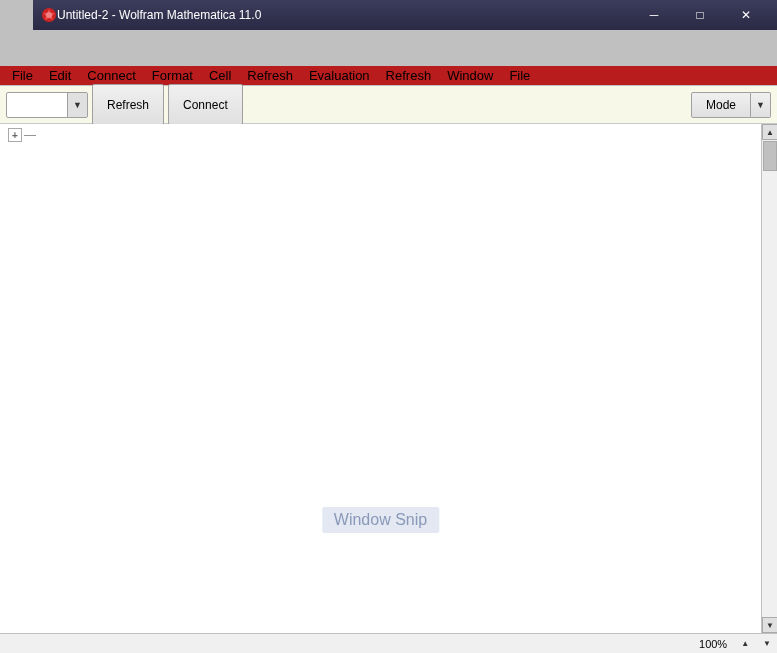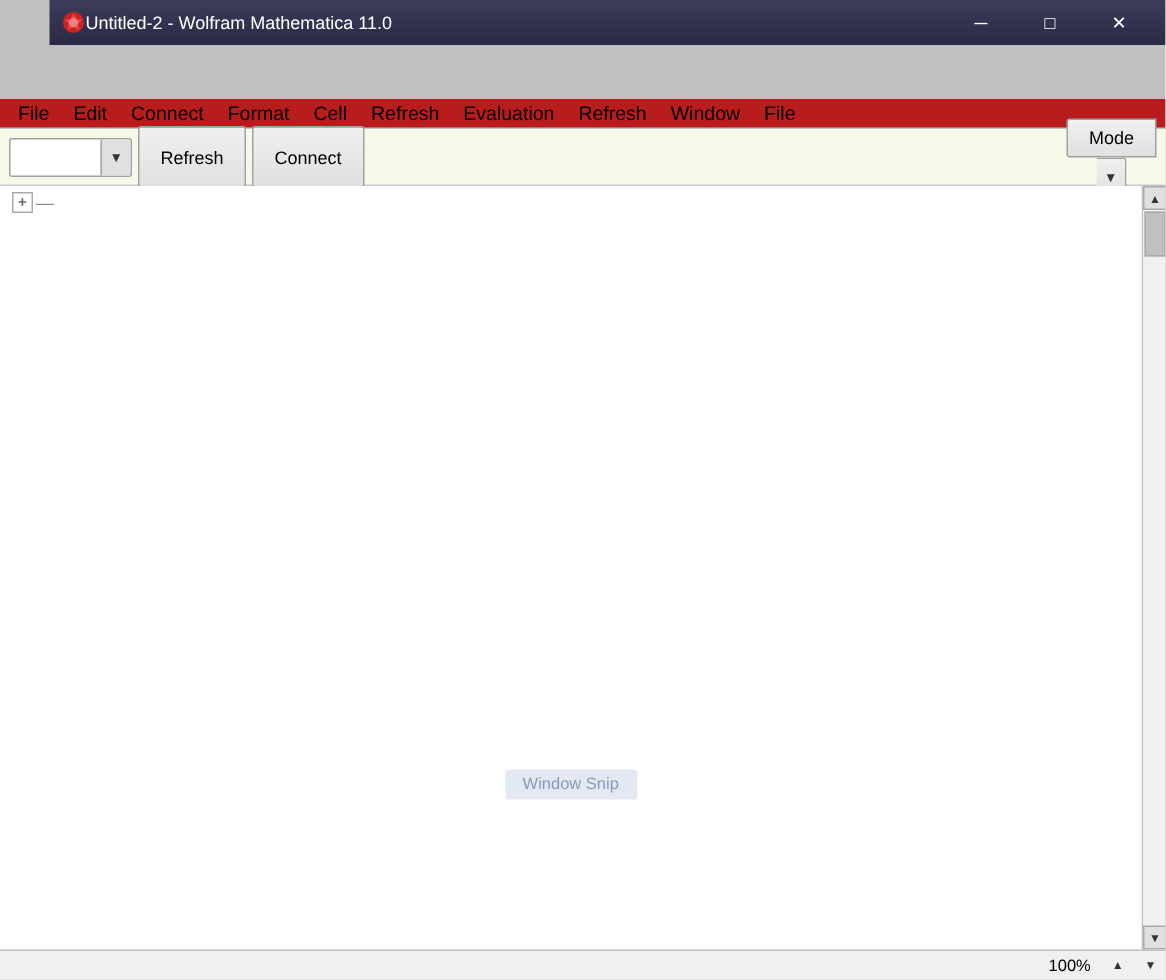"Mode" .mode-group { flex-direction: column -> none }
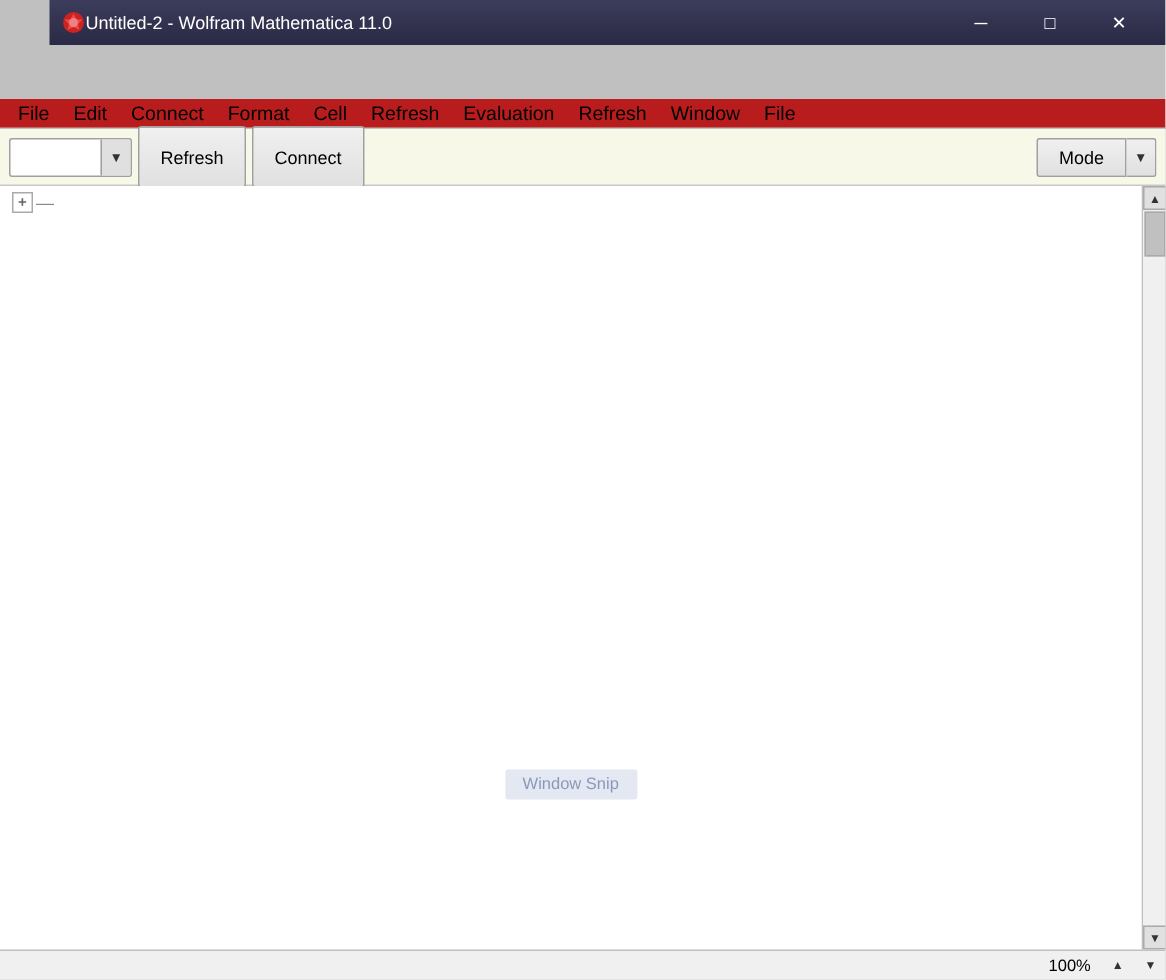"Window Snip" .window-snip { font-size: 11px -> 16px }
